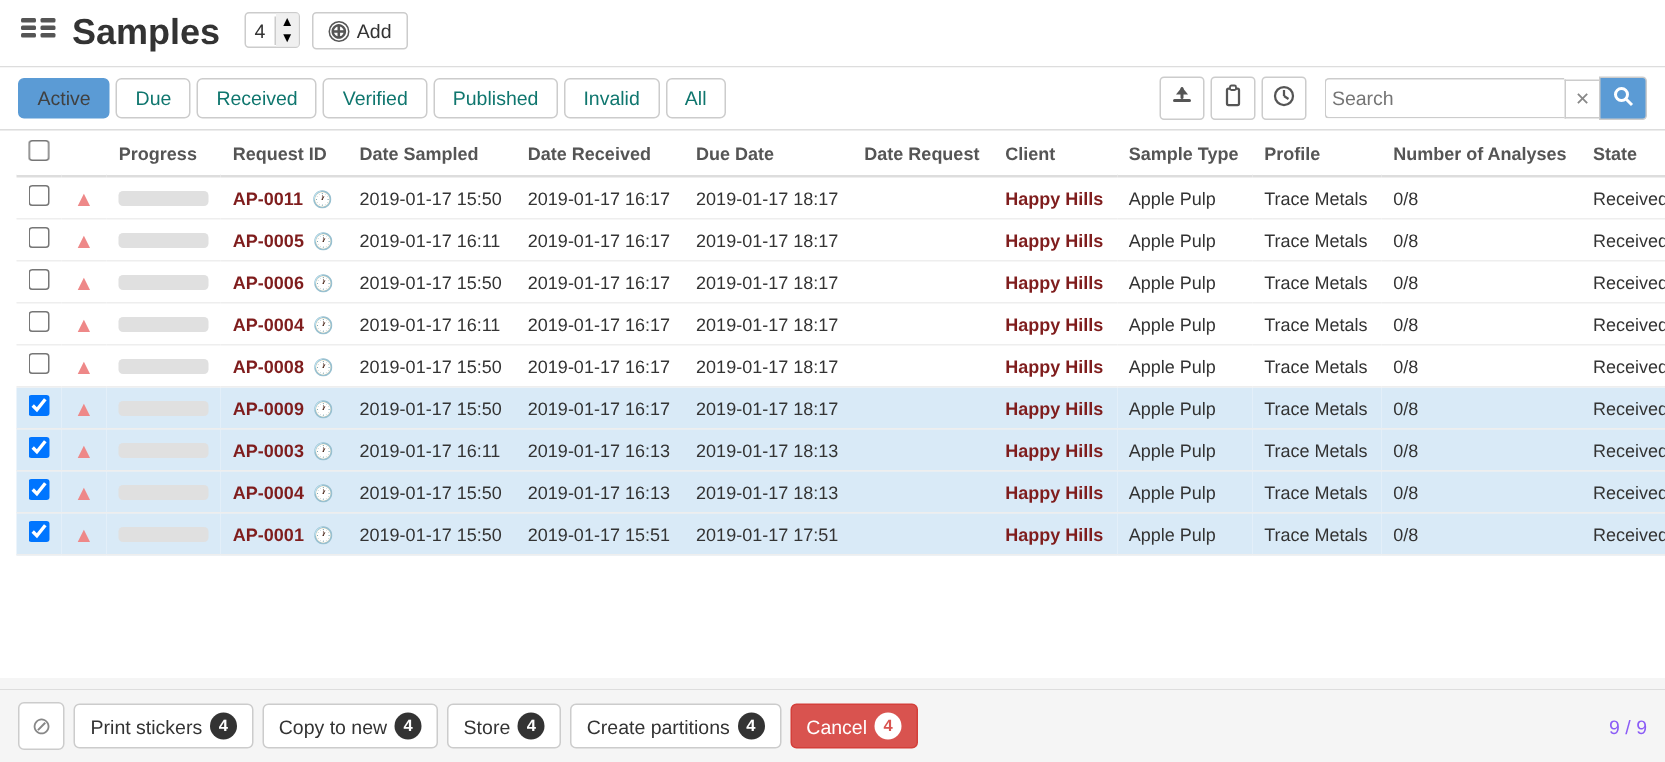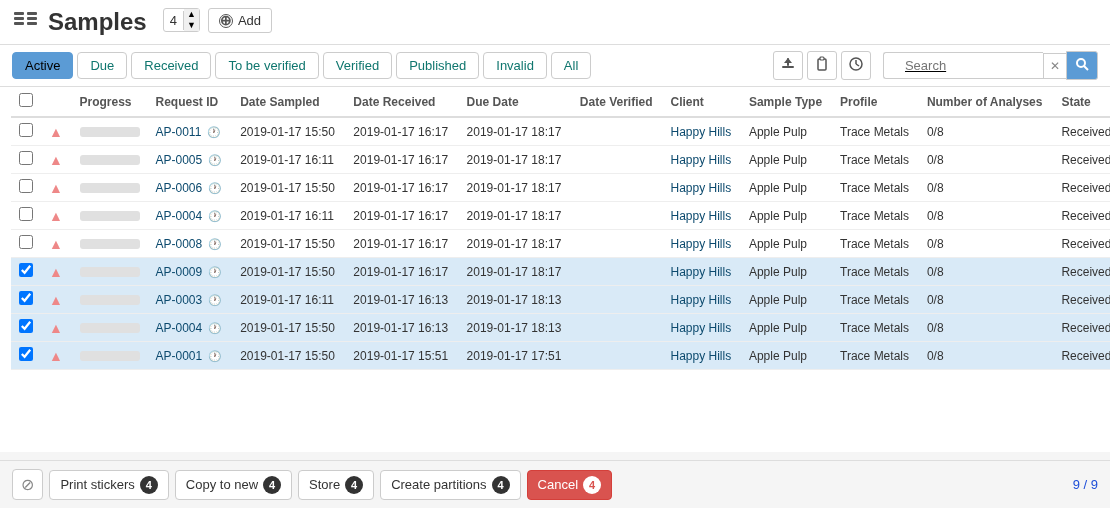"Active" .tab.active { color: #000000 -> #404040 }
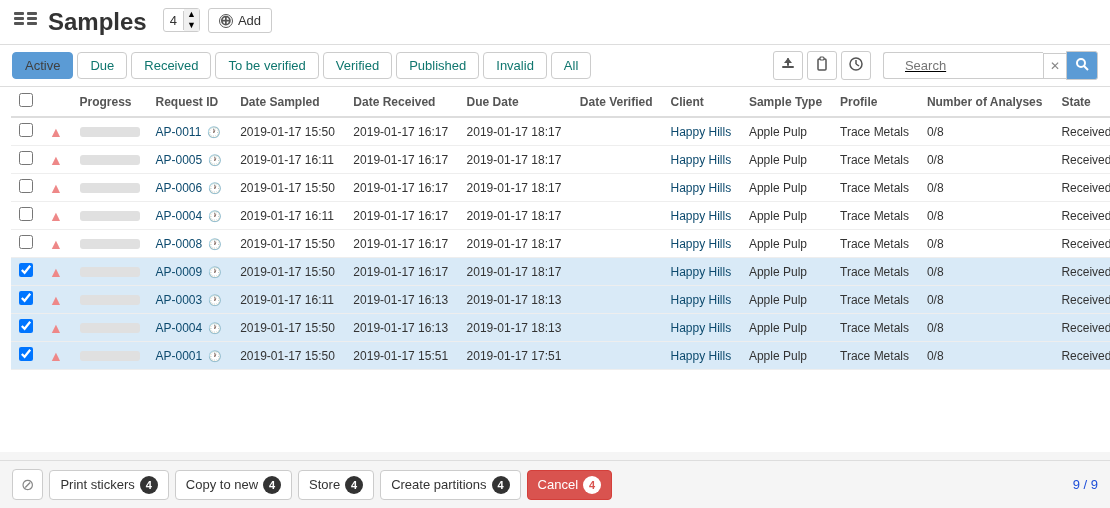"To be verified" button.tab { html: <button>To be verified</button> -> none }
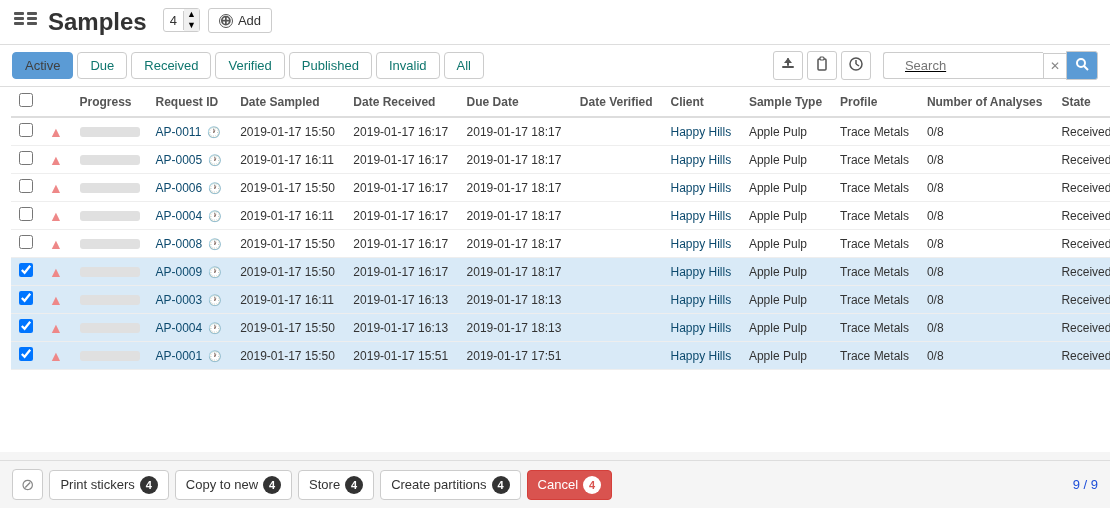"Search" .search-input { padding: 5px 21px -> 5px 4px; text-decoration: underline -> none }
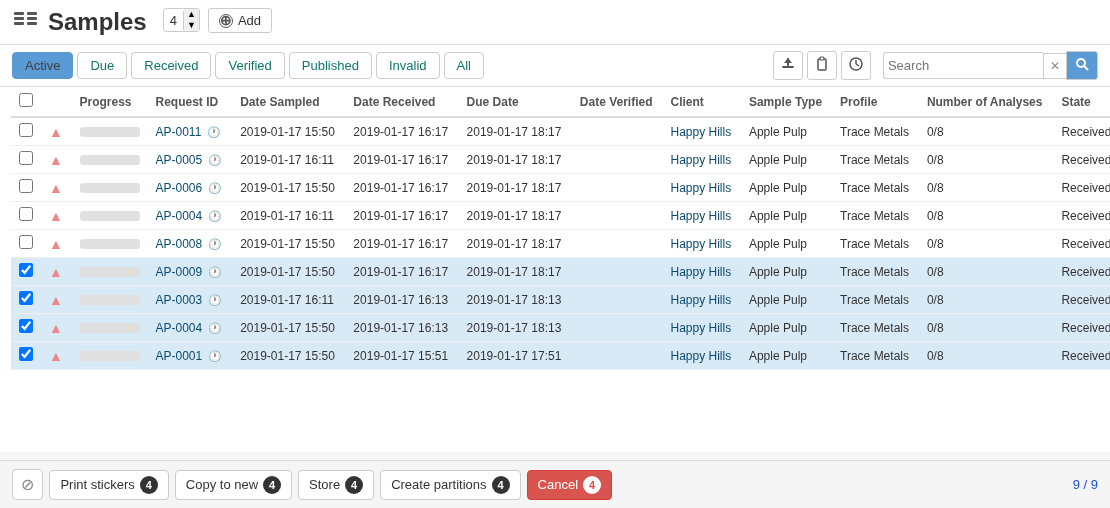"Date Verified" th { text: Verified -> Request }
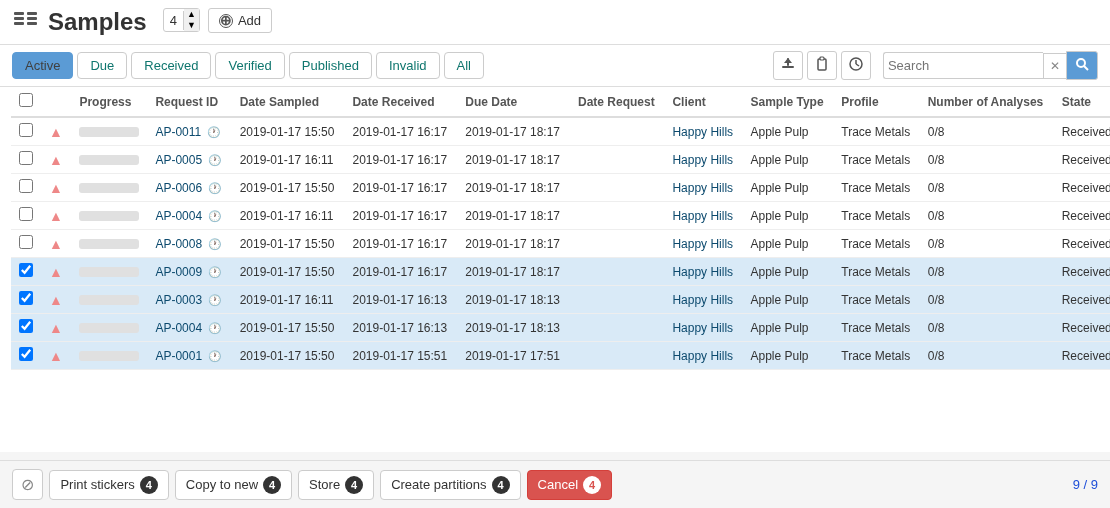"AP-0011" .link { color: #0c4a6e -> #7f1d1d; font-weight: none -> bold }
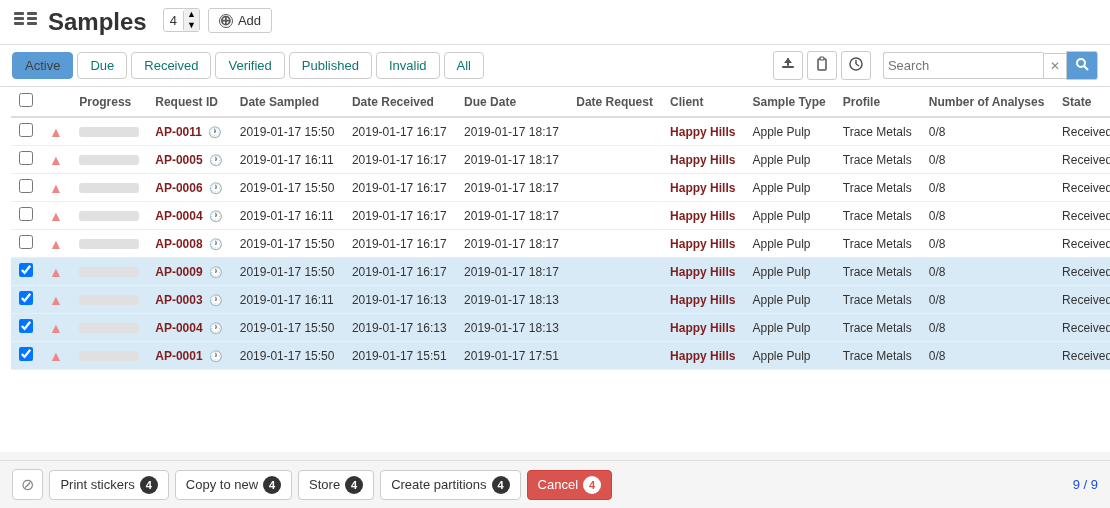"9 / 9" .footer-count { color: #1d4ed8 -> #8b5cf6 }
